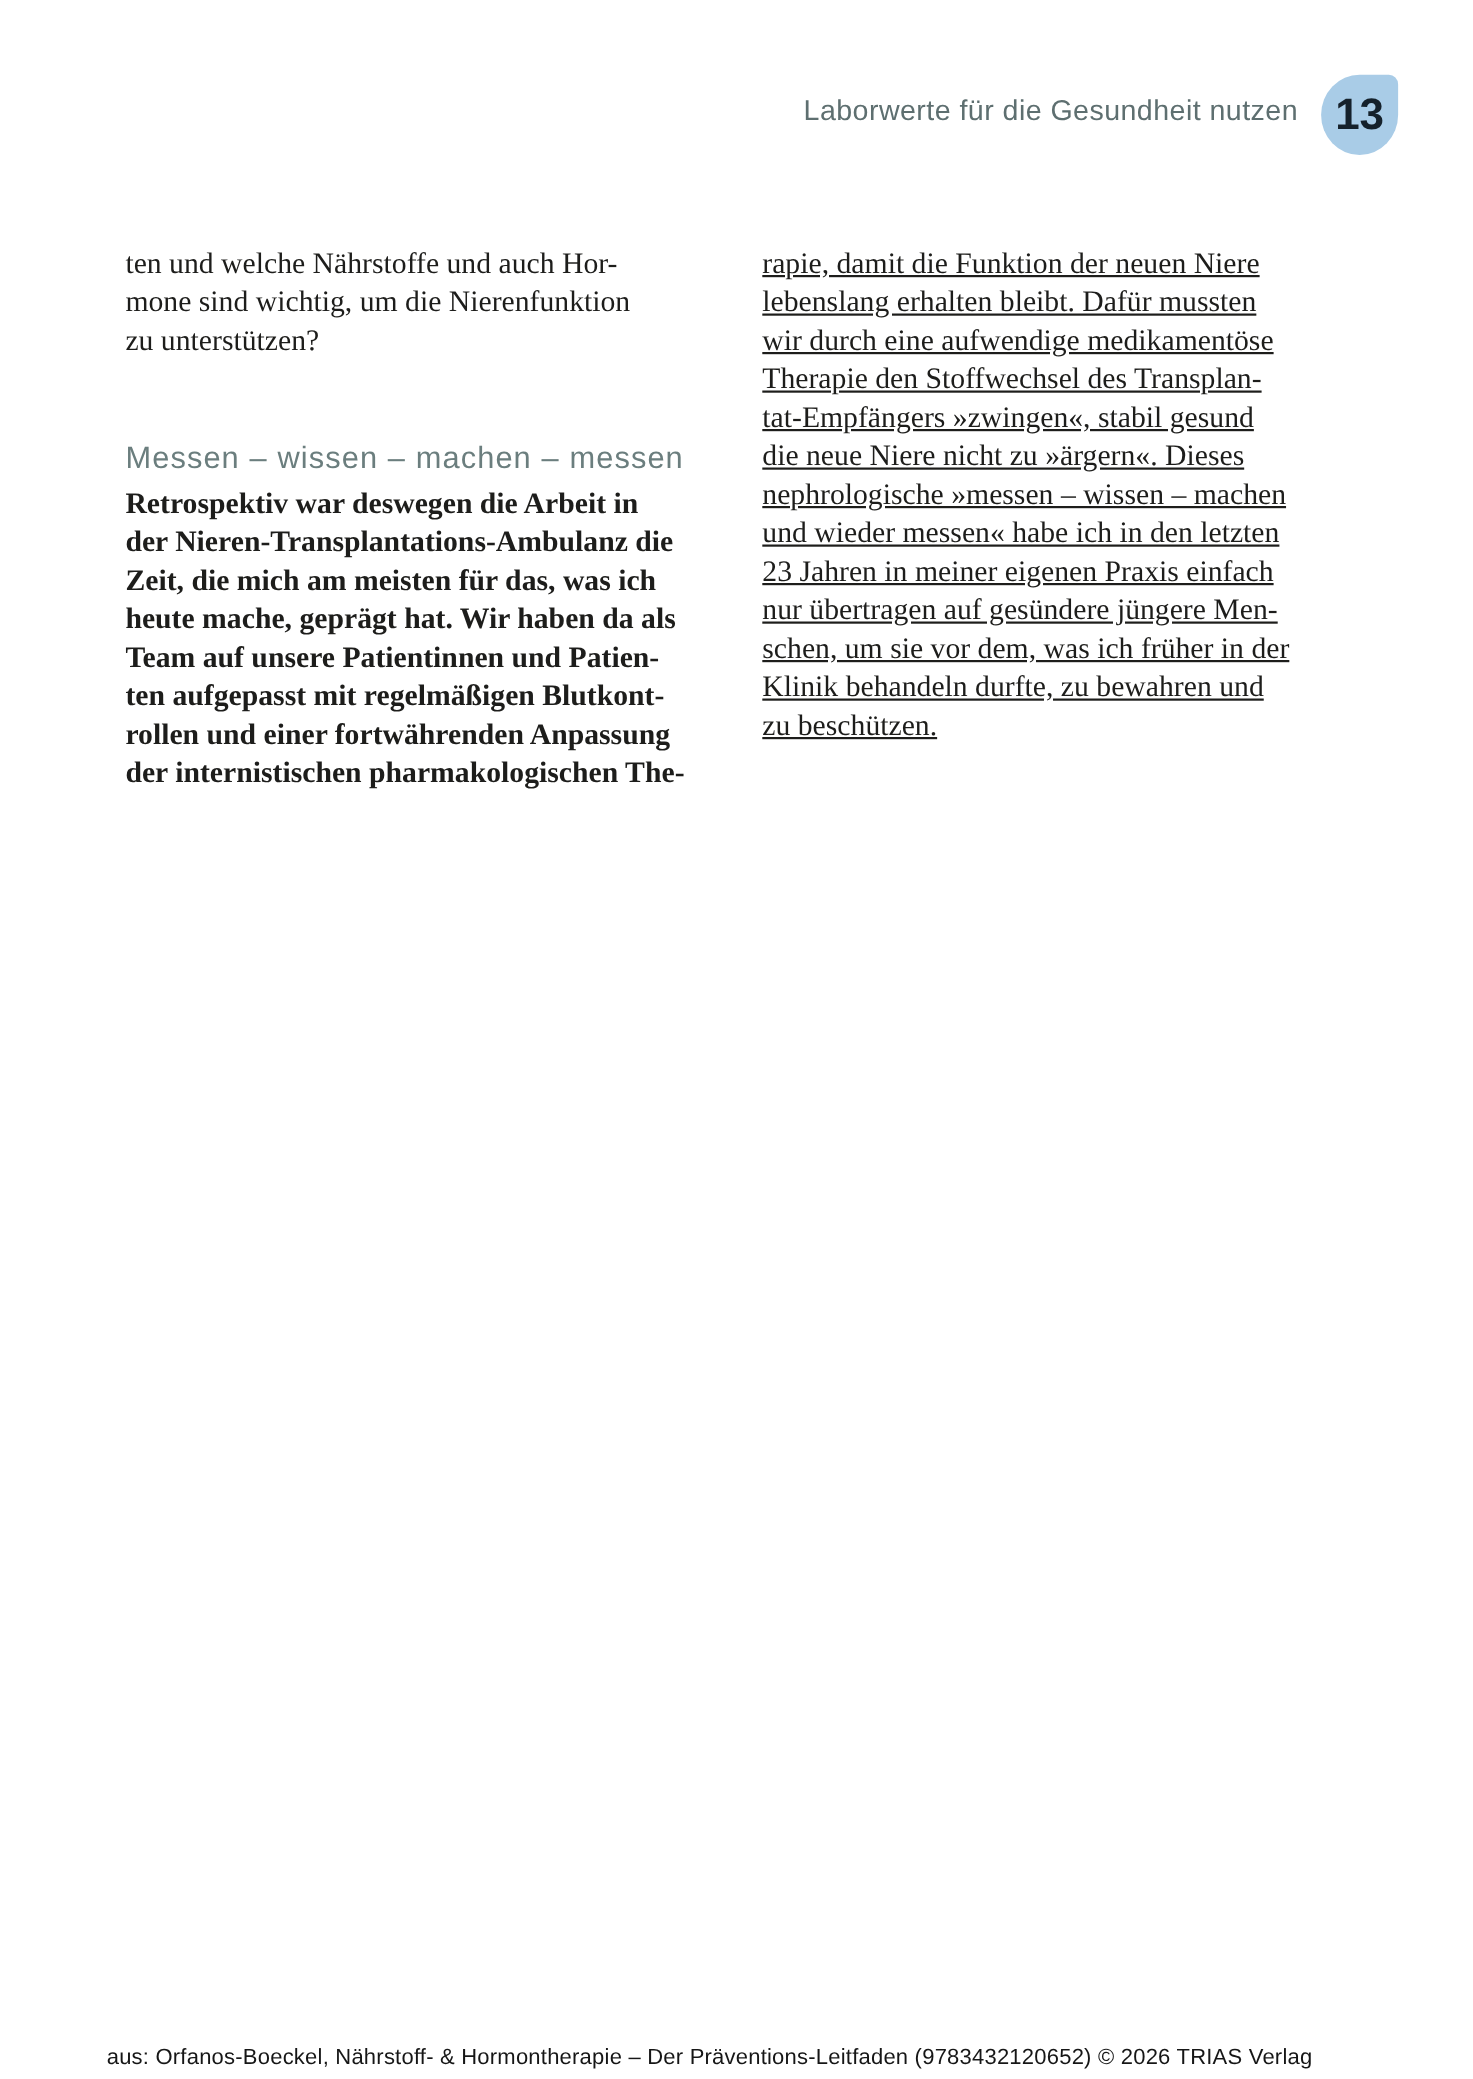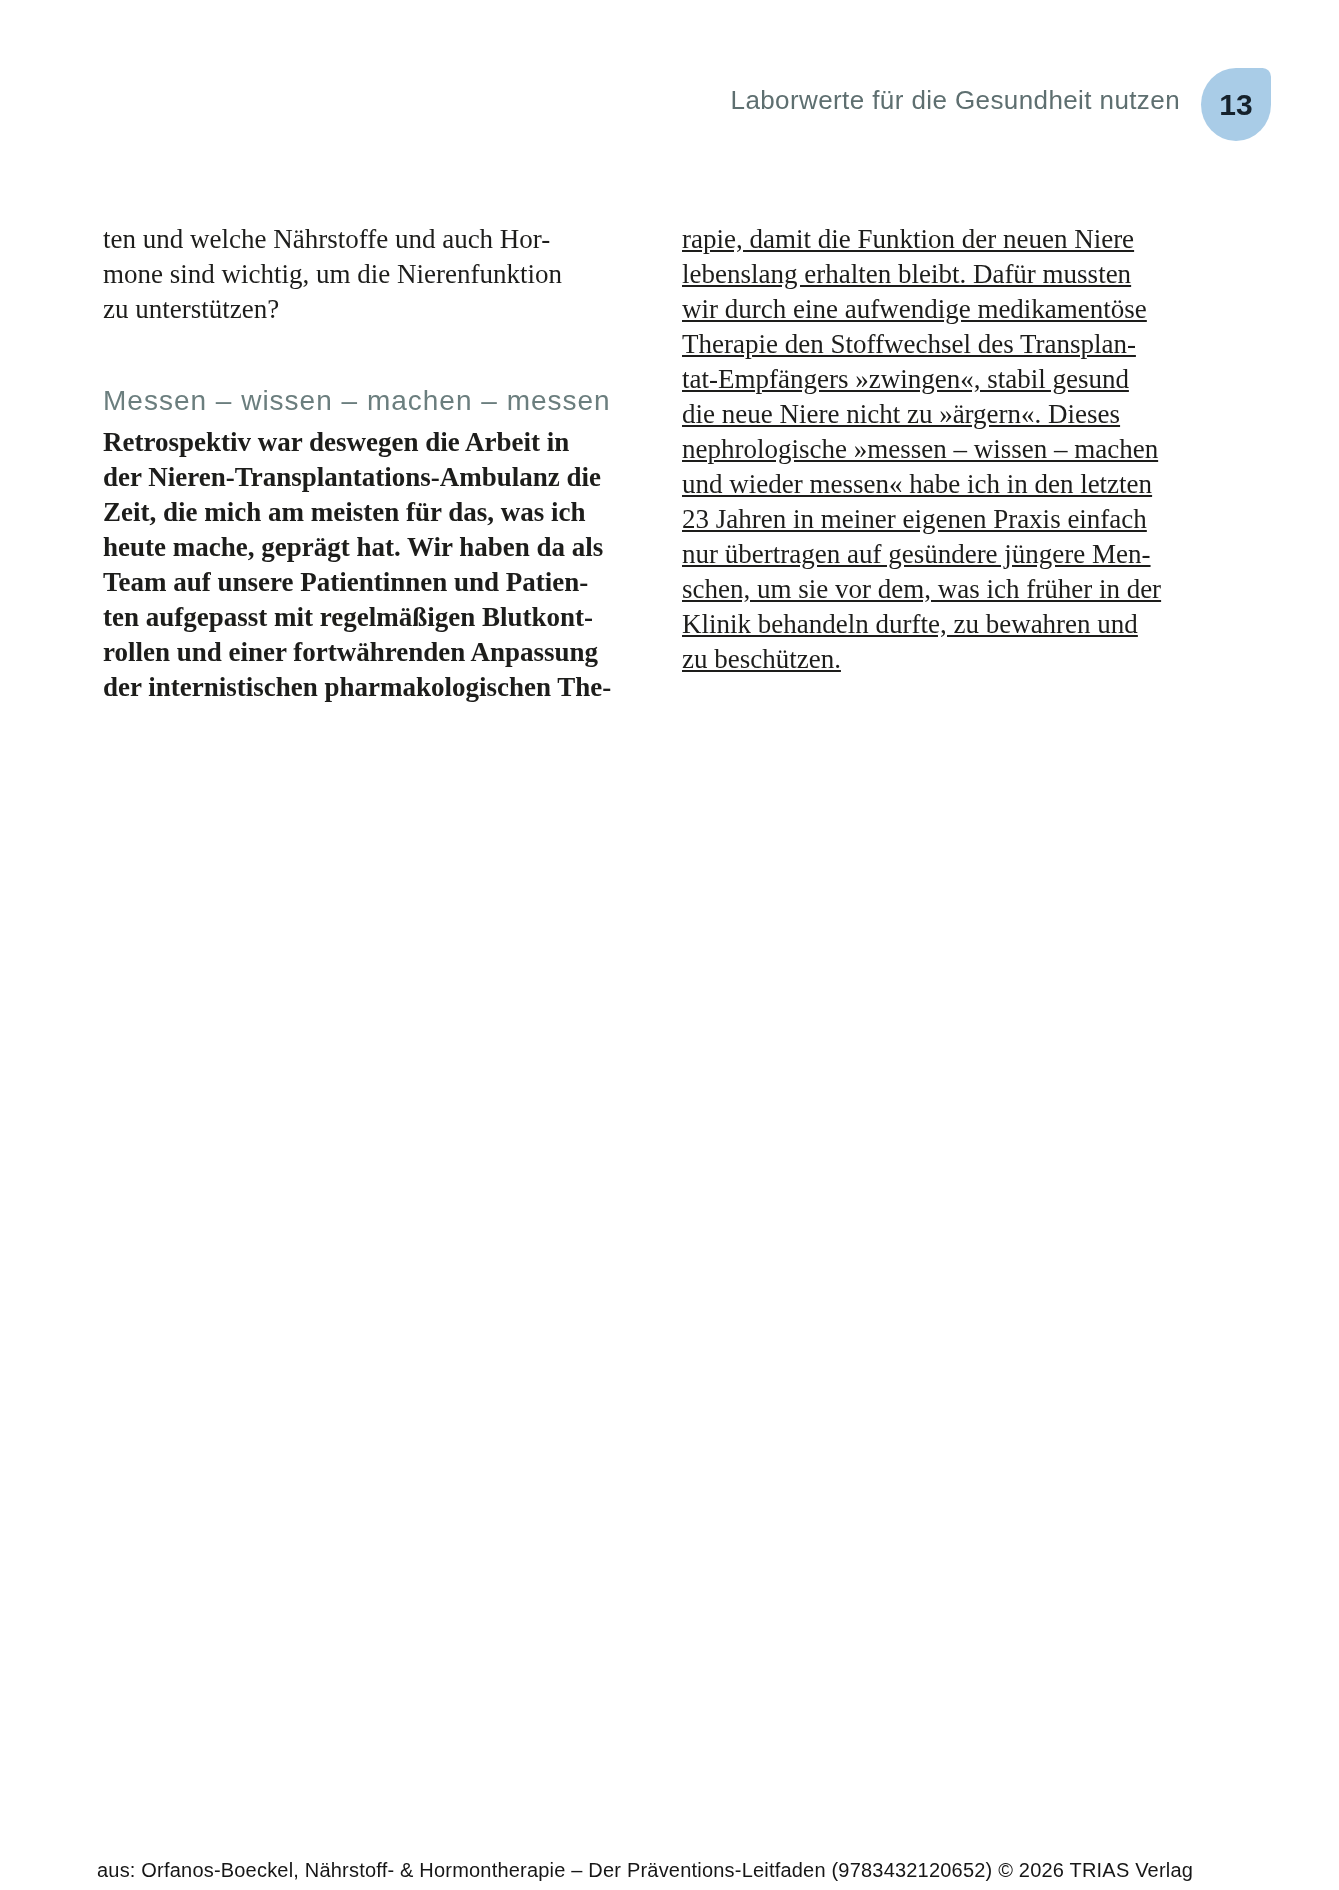"13" .page-badge { font-size: 30px -> 40px }
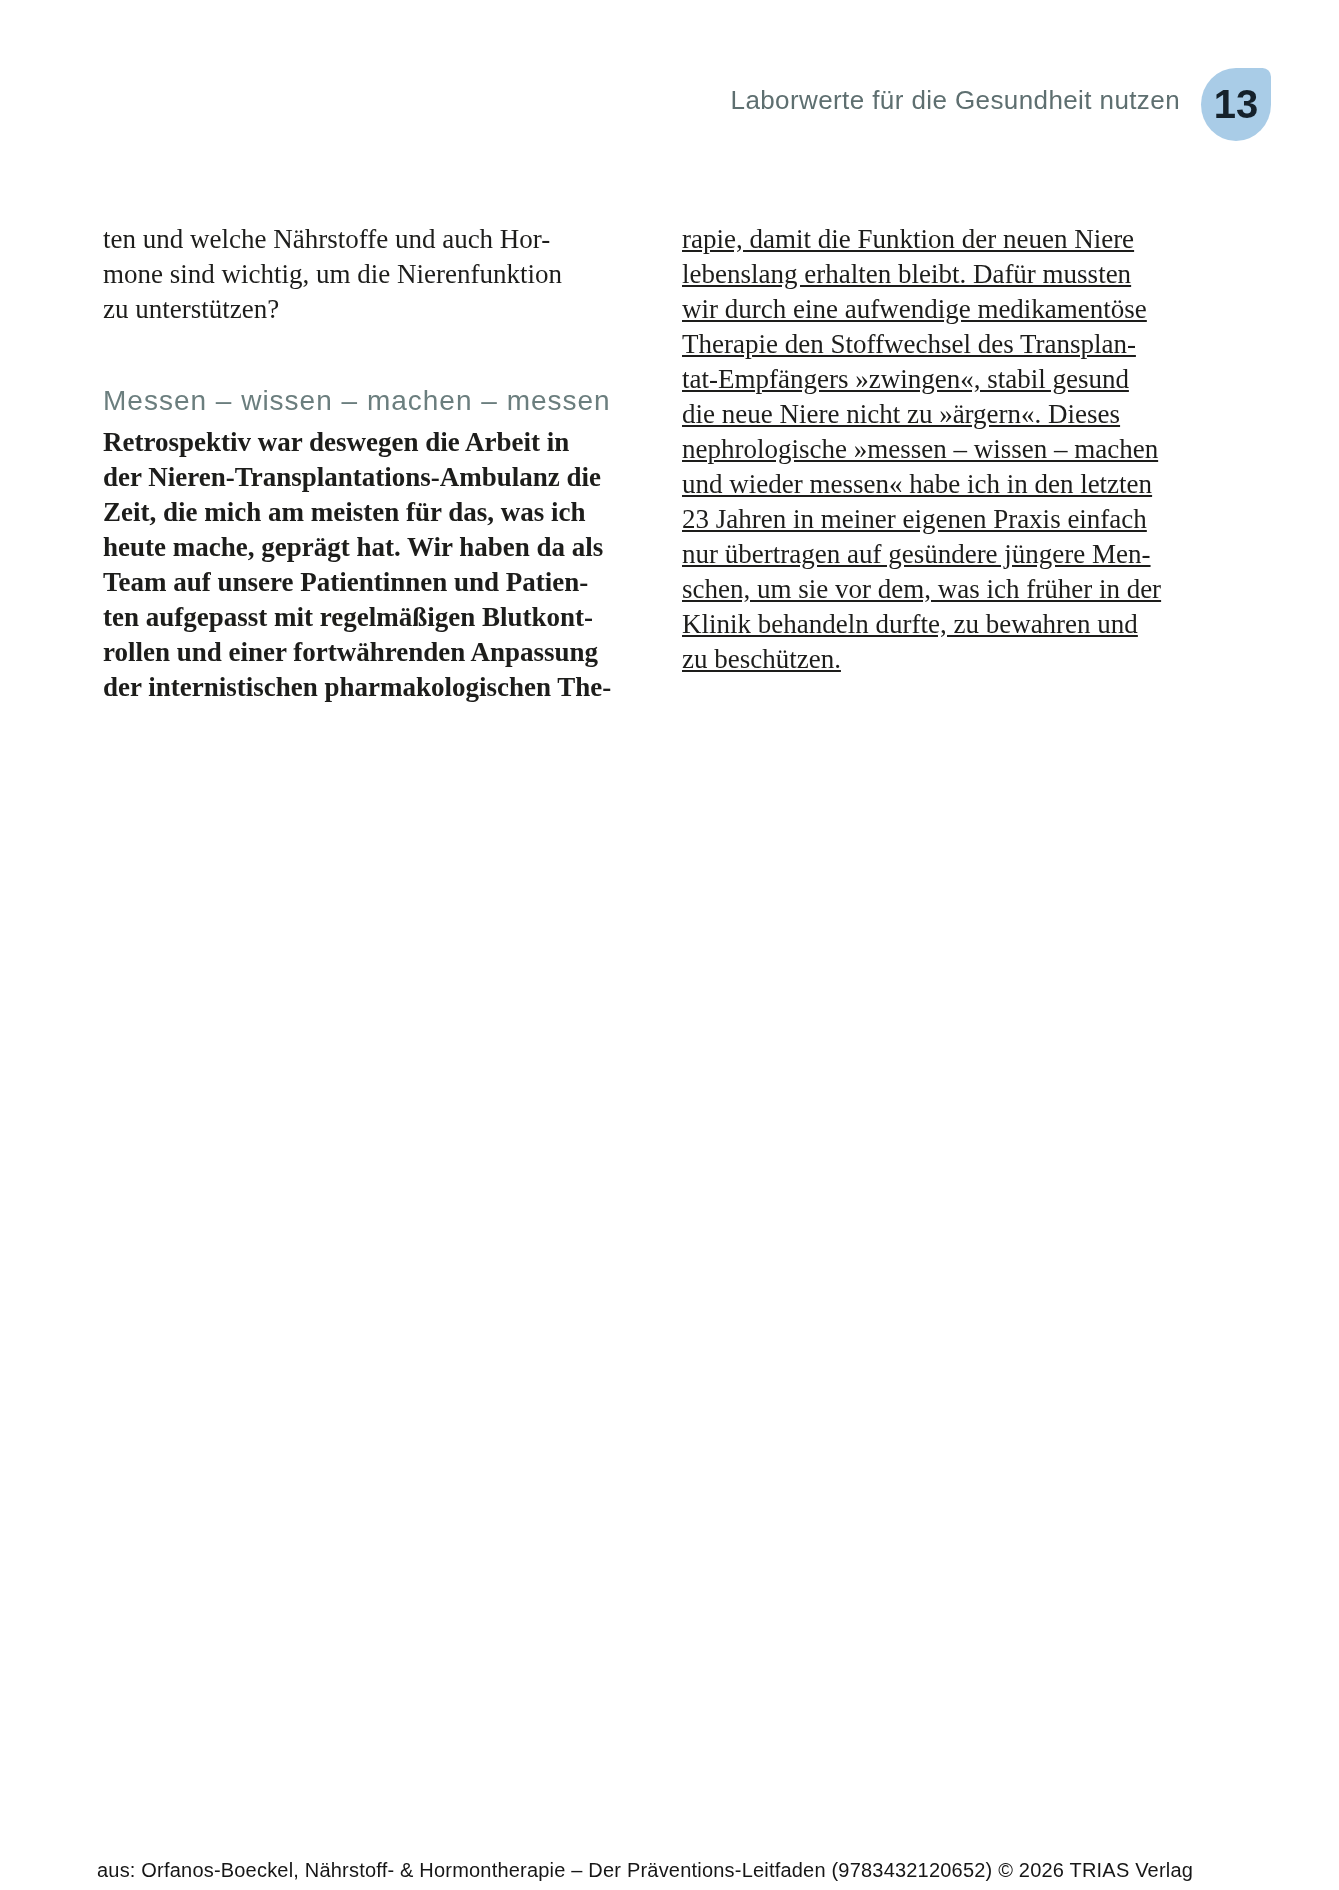"ten und welche Nährstoffe und" .columns { left: 103px -> 114px }
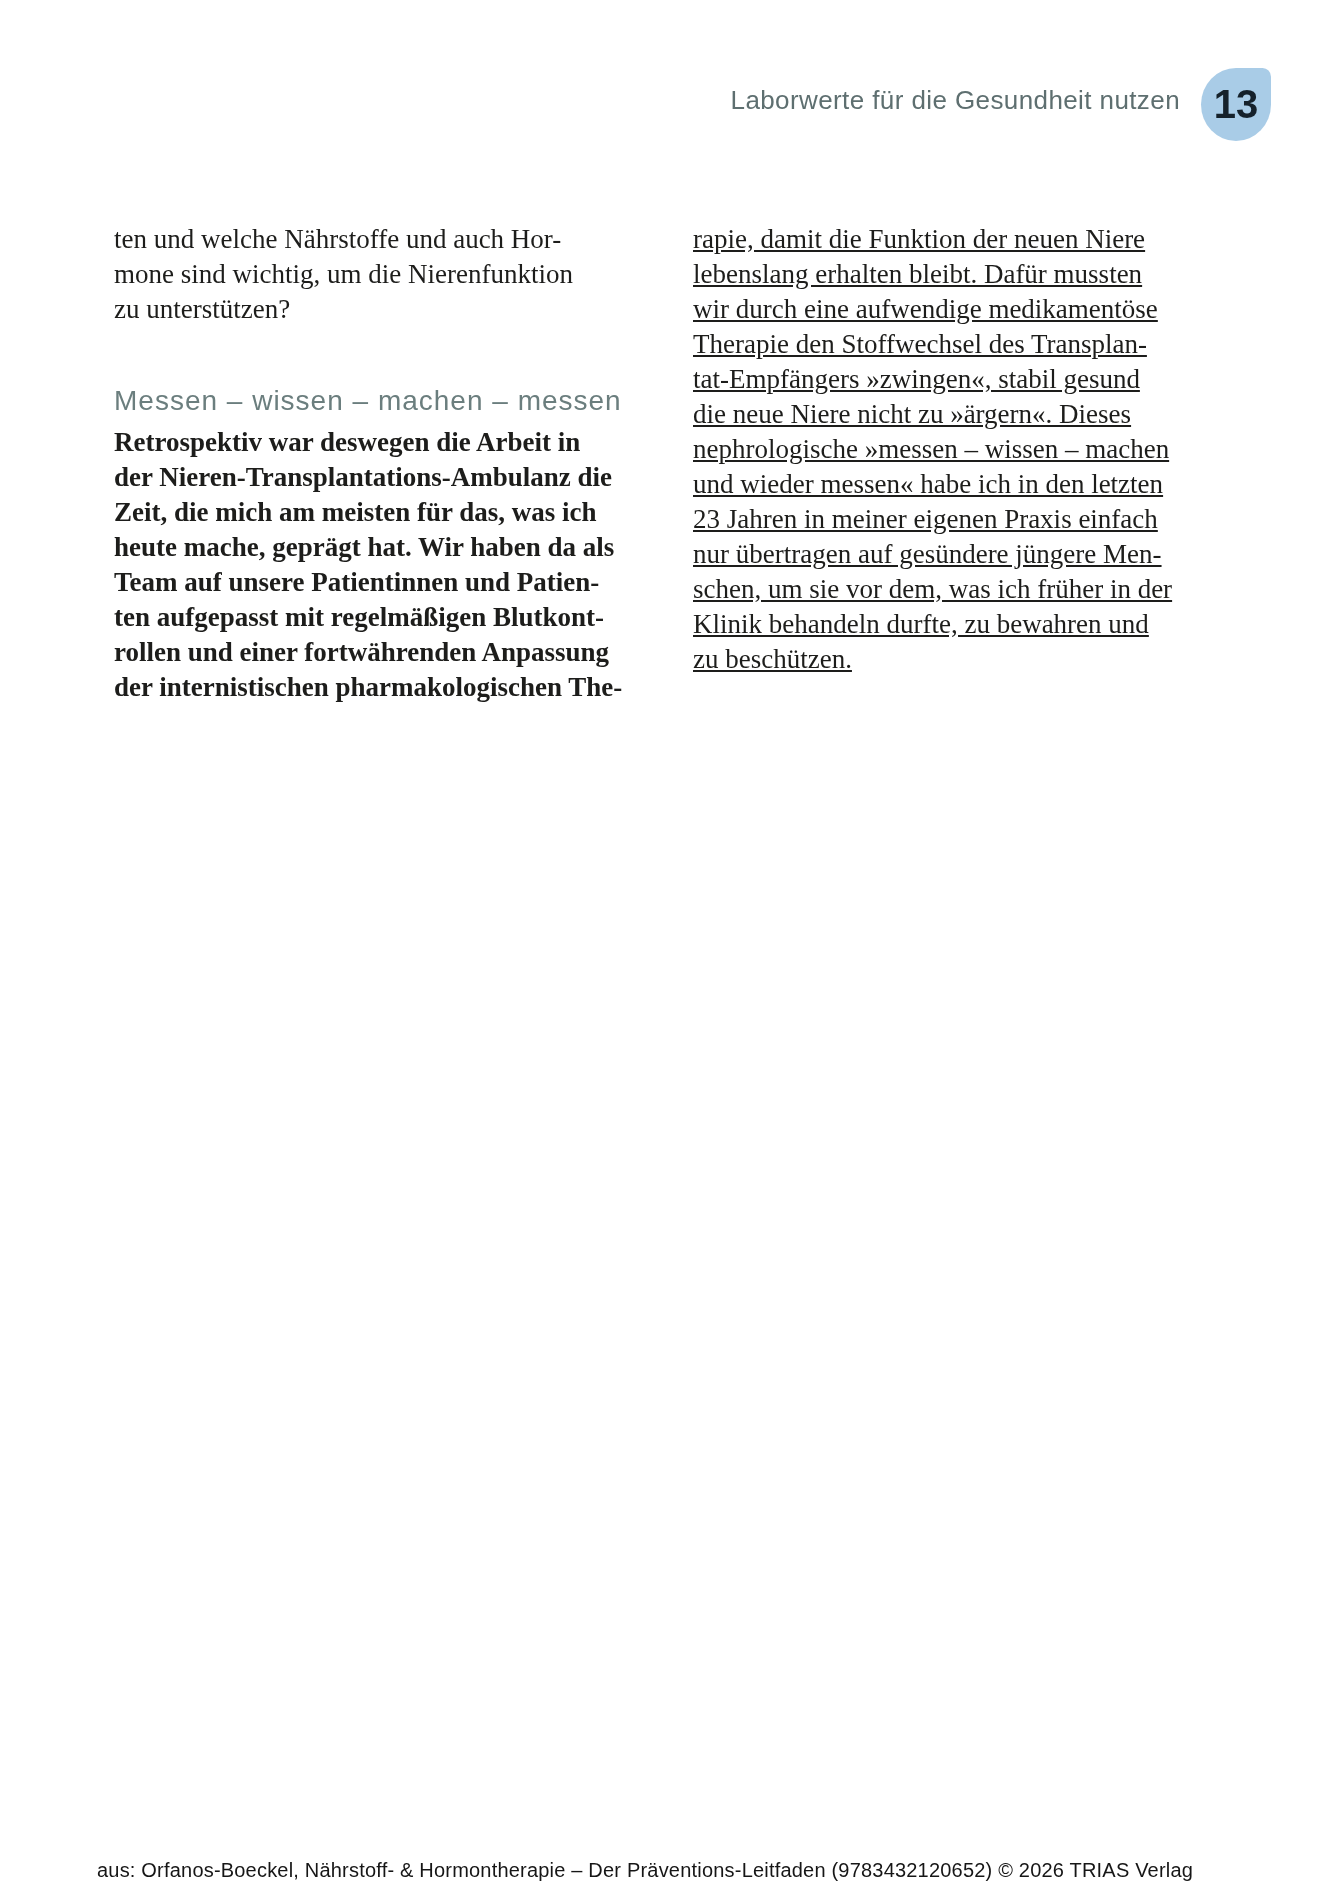"Messen – wissen – machen" .section-heading { margin-top: 56px -> 71px }
